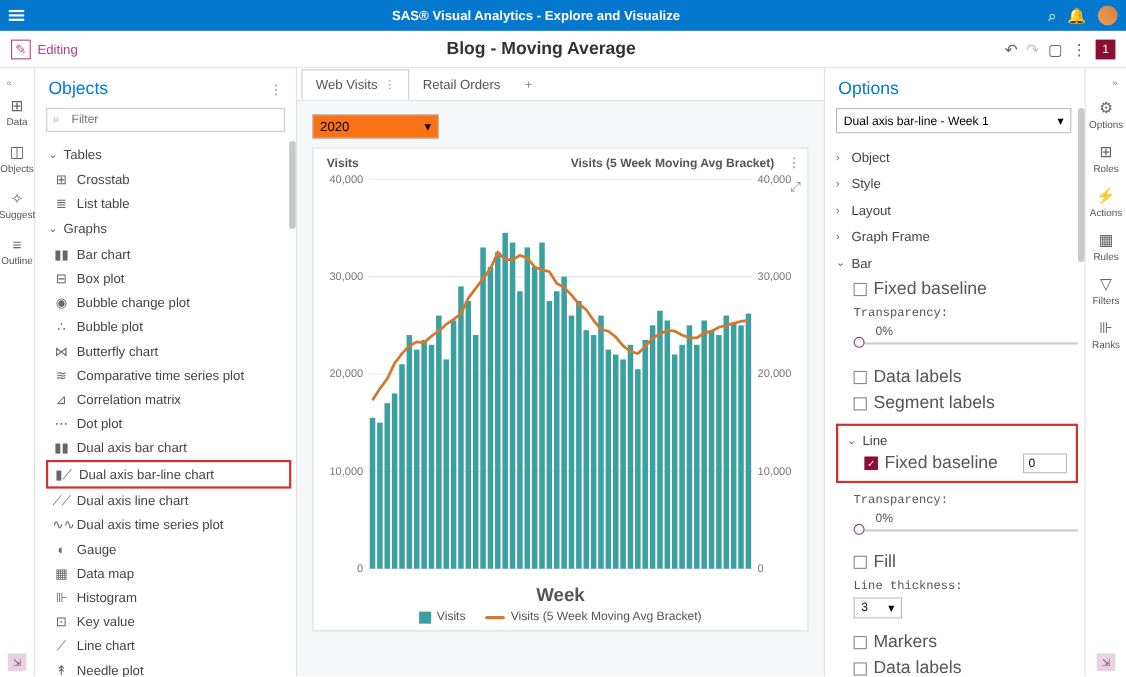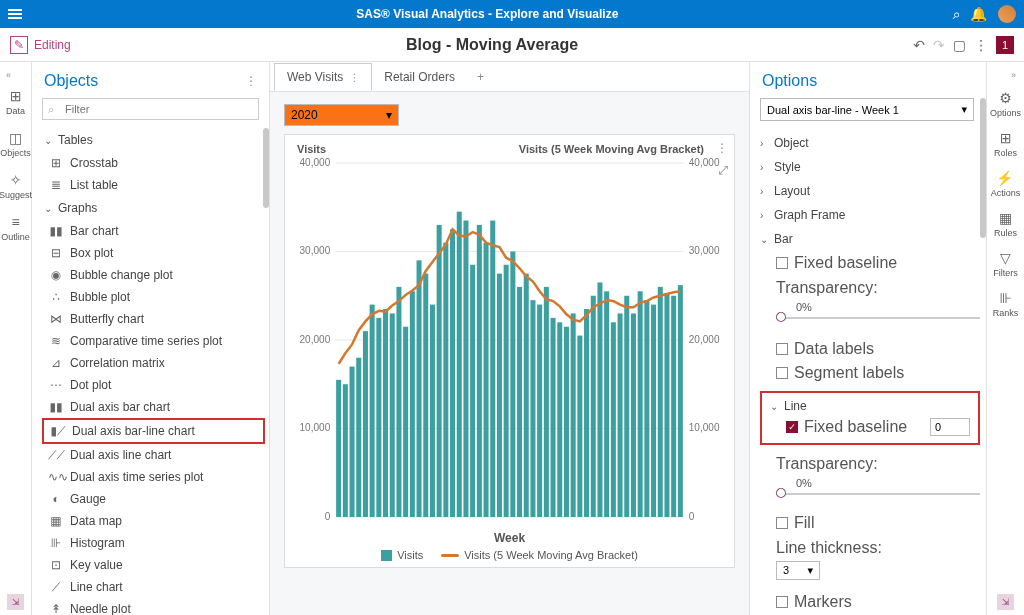"Transparency:" .opt-label { font-family: none -> Liberation Mono, monospace; font-size: 16px -> 11px }
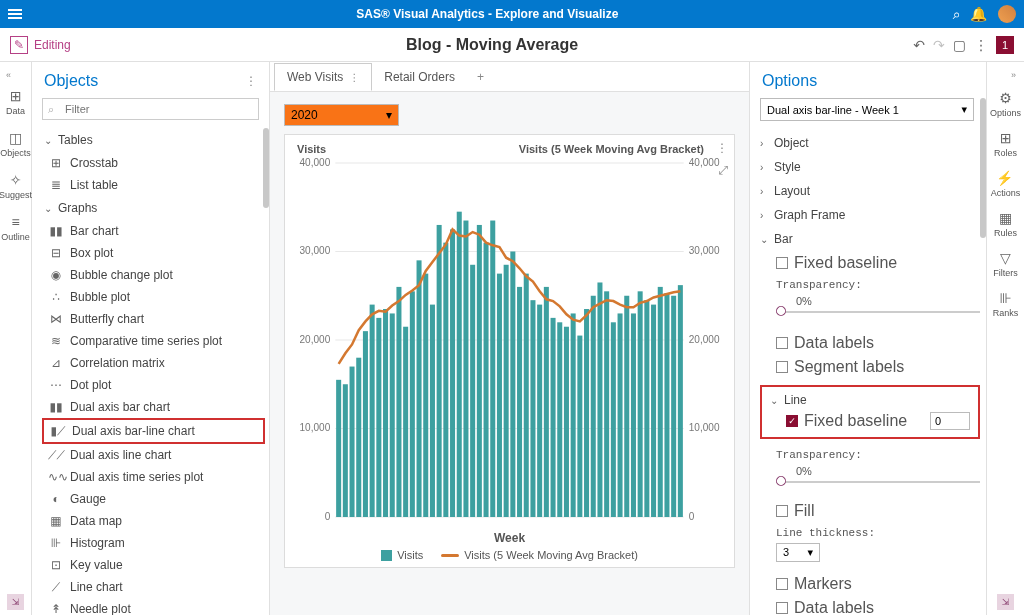"Week" .x-label { font-size: 12px -> 17px }
